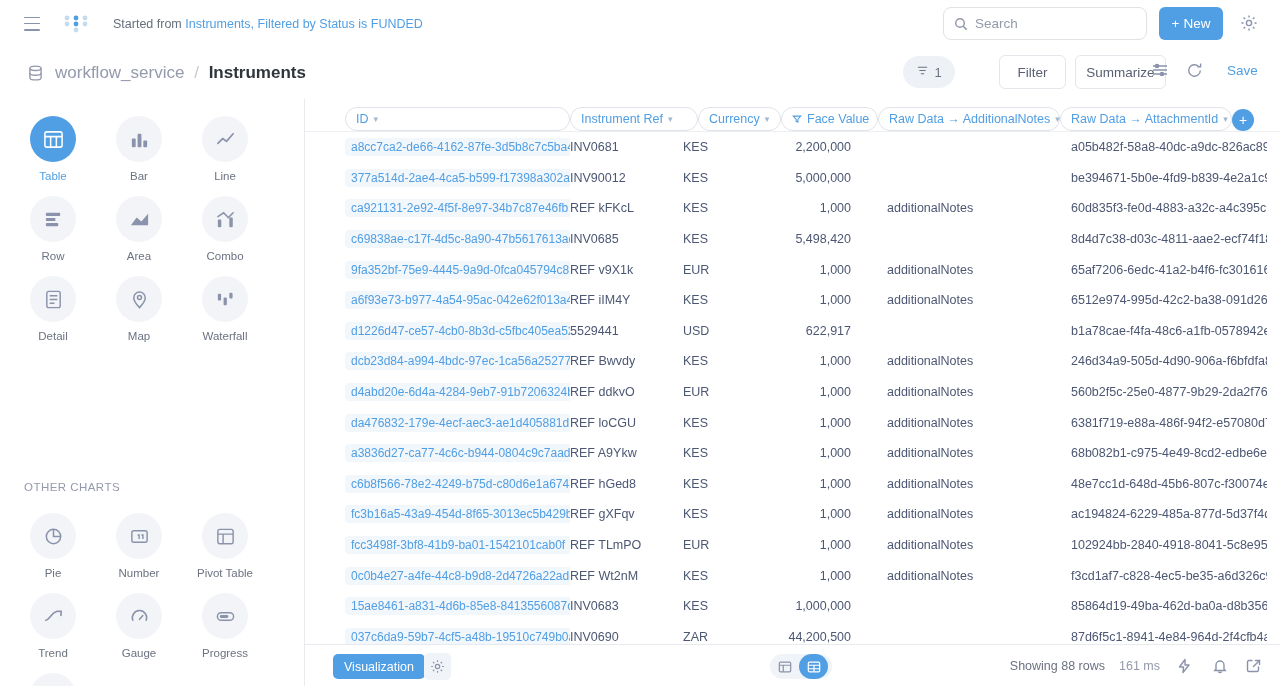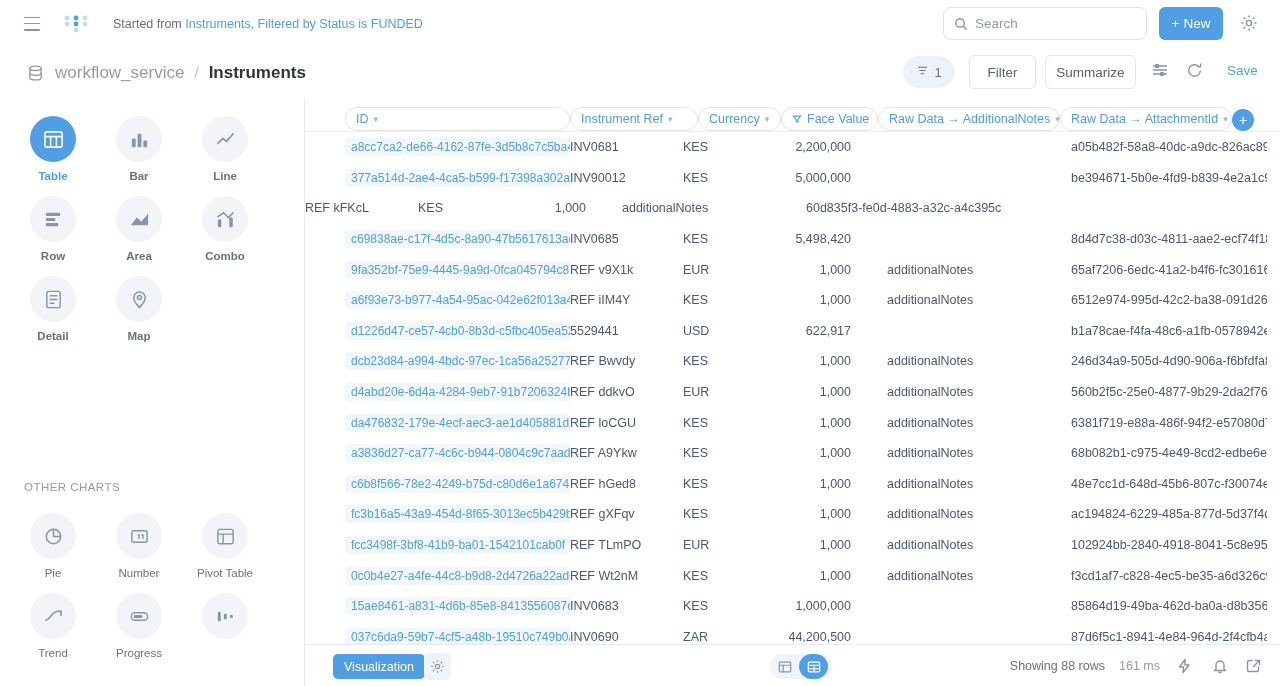"Filter" .hdr-btn { margin-left: none -> 30px }
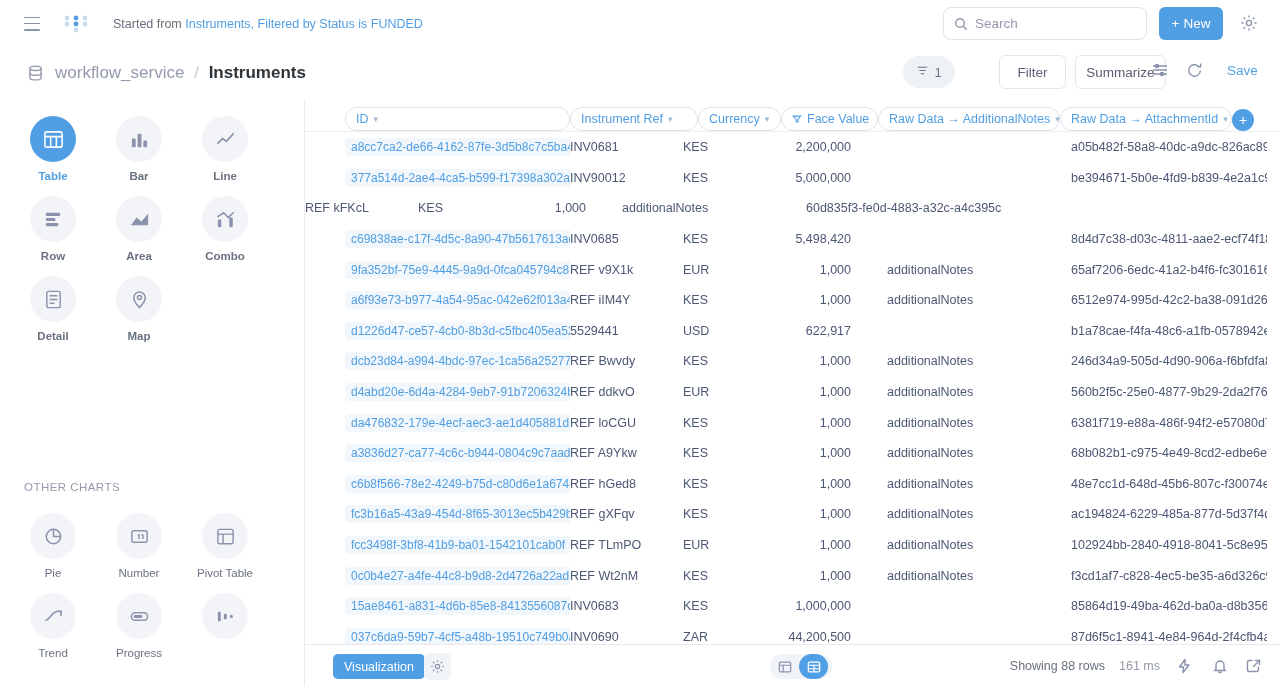"Table" .viz-grid { font-weight: bold -> none }
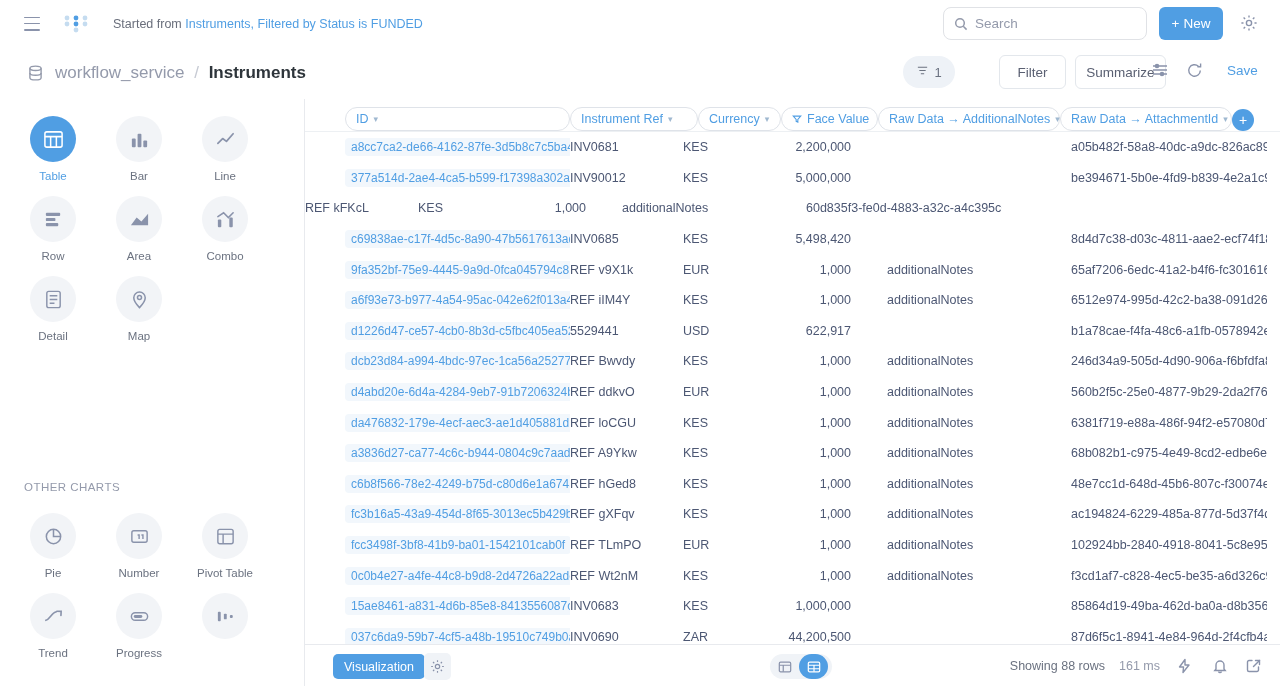"ca921131-2e92-4f5f-8e97-34b7c87e46fb" div.cell { html: none -> <div><span>ca921131-2e92-4f5f-8e97-34b7c87e46fb</span></div> }
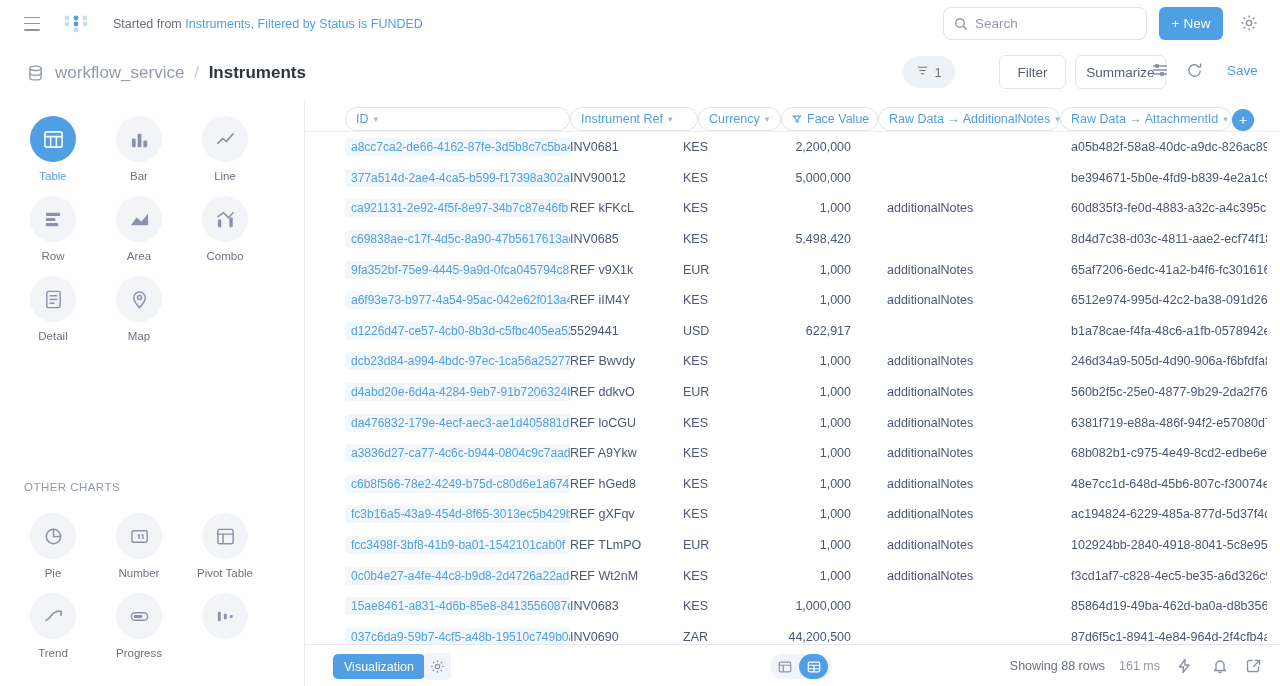"Waterfall" div.viz-item { html: none -> <div> <div> <svg> <rect></rect> <rect></rect> <rect></rect> </svg> </div> <div>Waterfall</div> </div> }
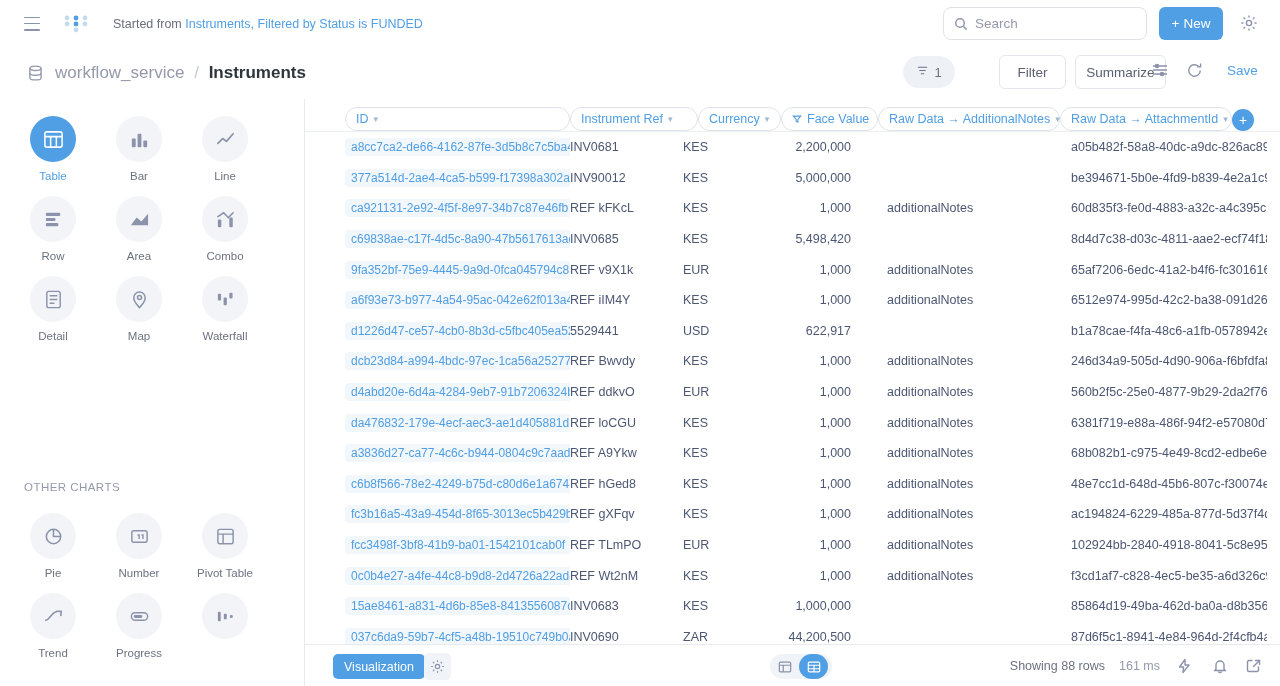"Gauge" div.viz-item { html: none -> <div> <div> <svg> <path></path> <path></path> </svg> </div> <div>Gauge</div> </div> }
